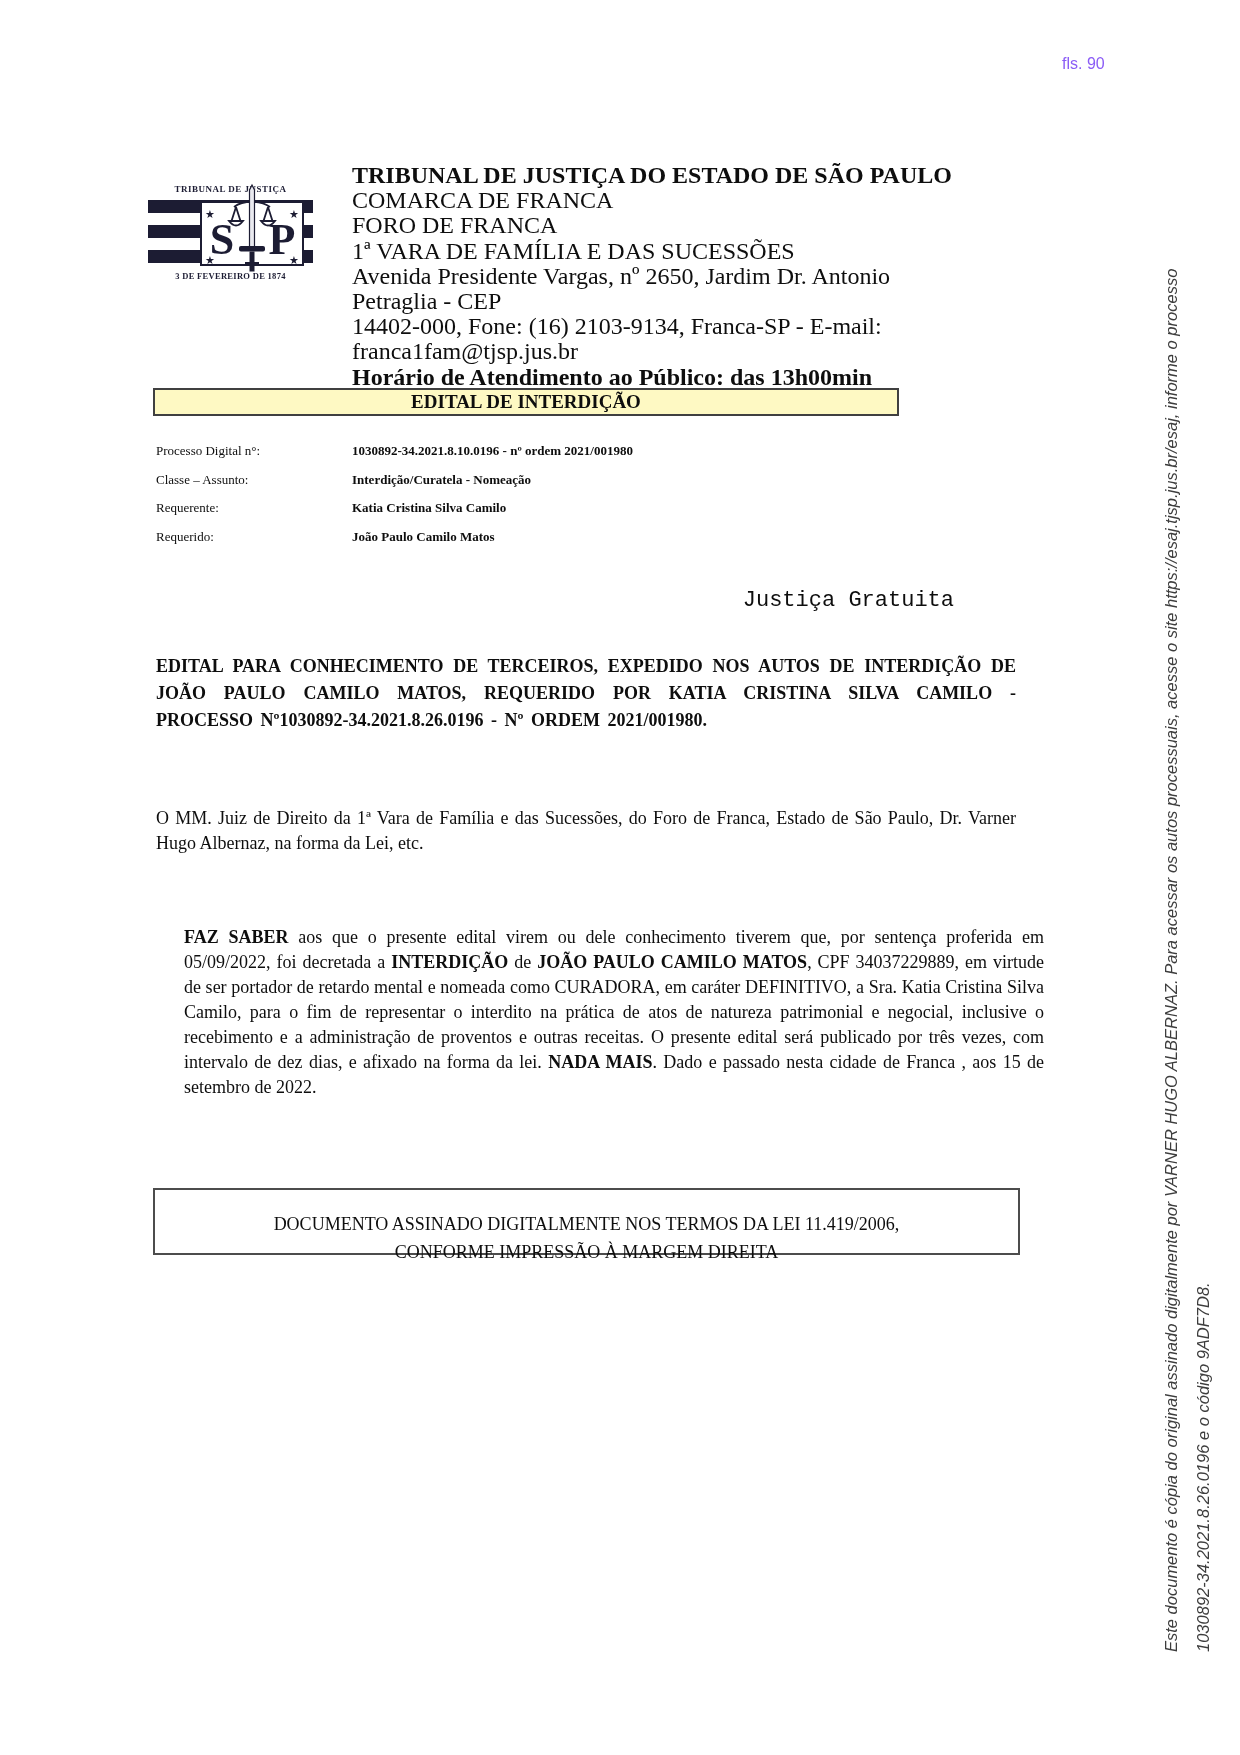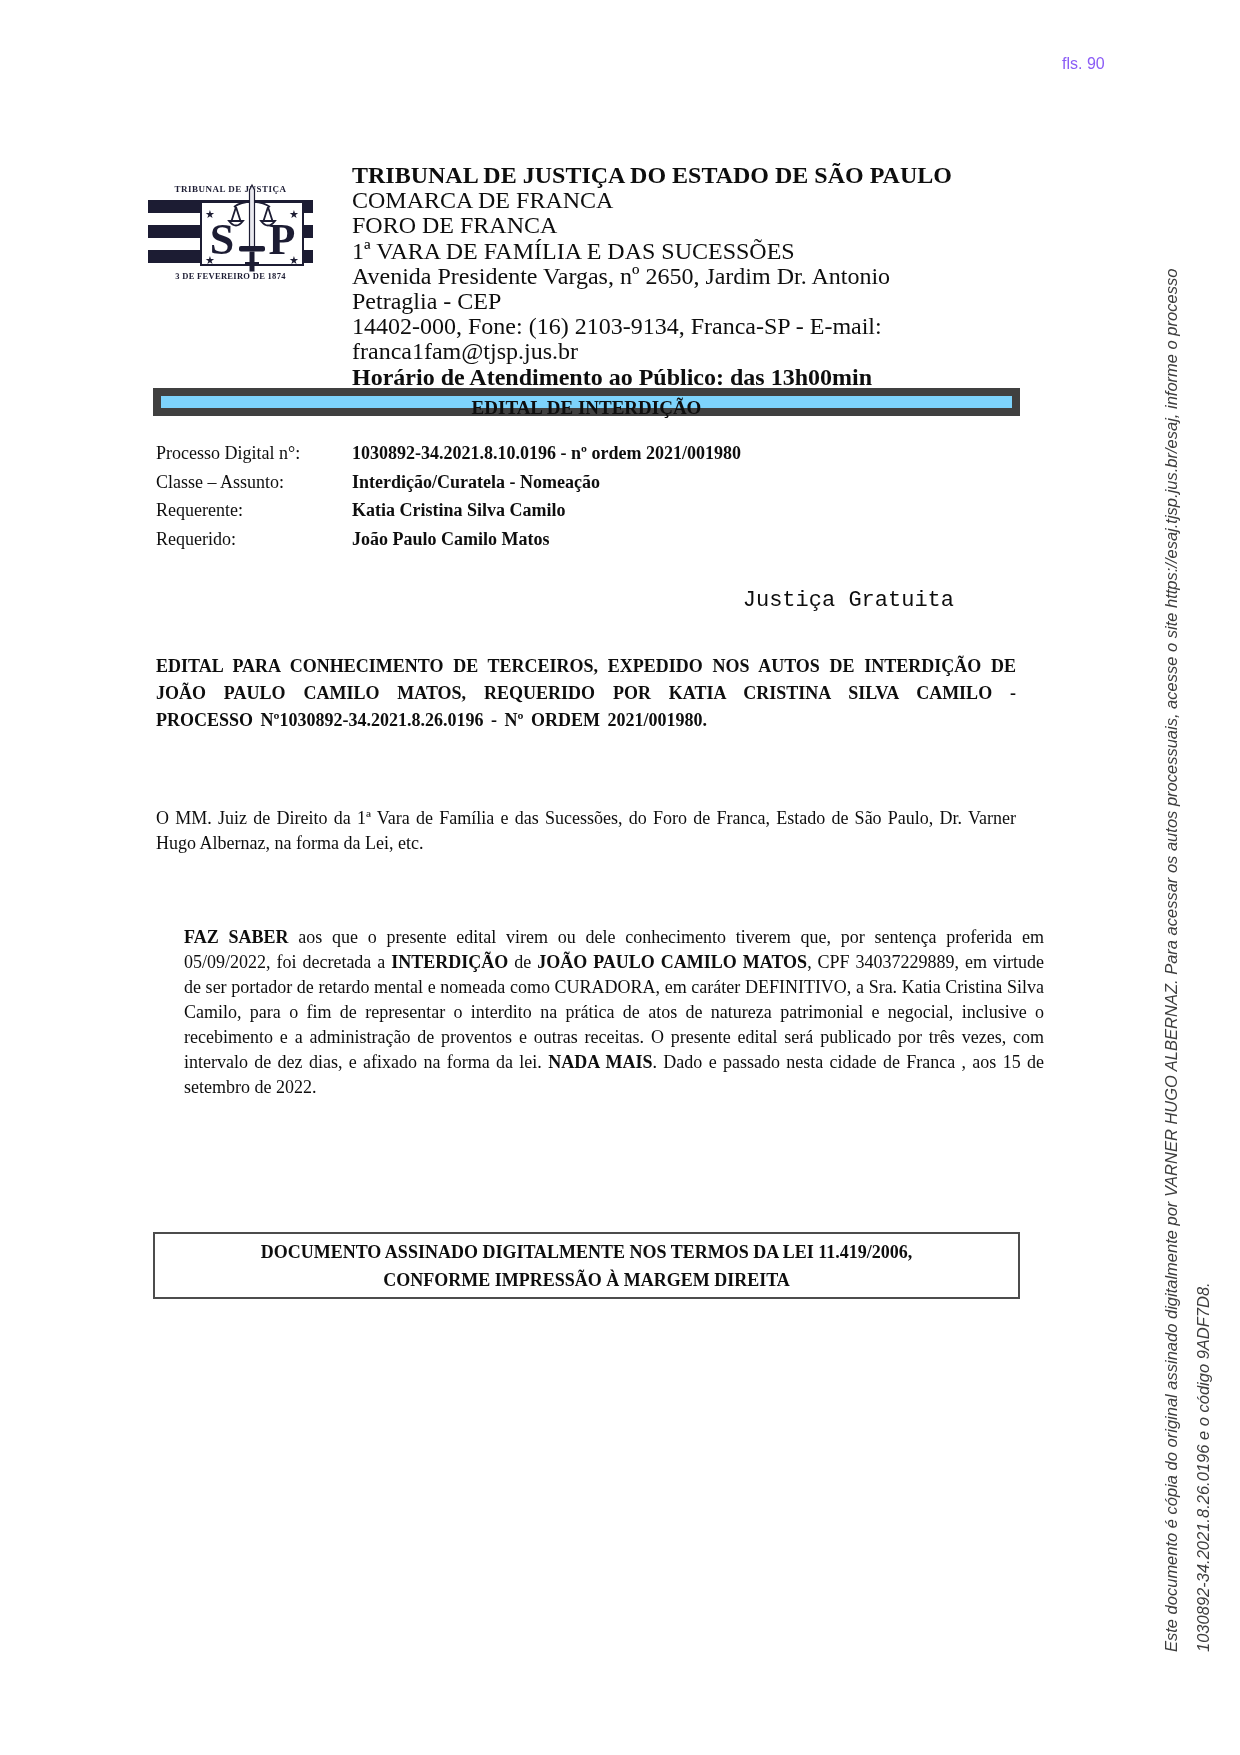"EDITAL DE INTERDIÇÃO" .title-box { background: #7dd3fc -> #fef9c3; border: 8px solid #404040 -> 2px solid #404040; width: 867px -> 746px }
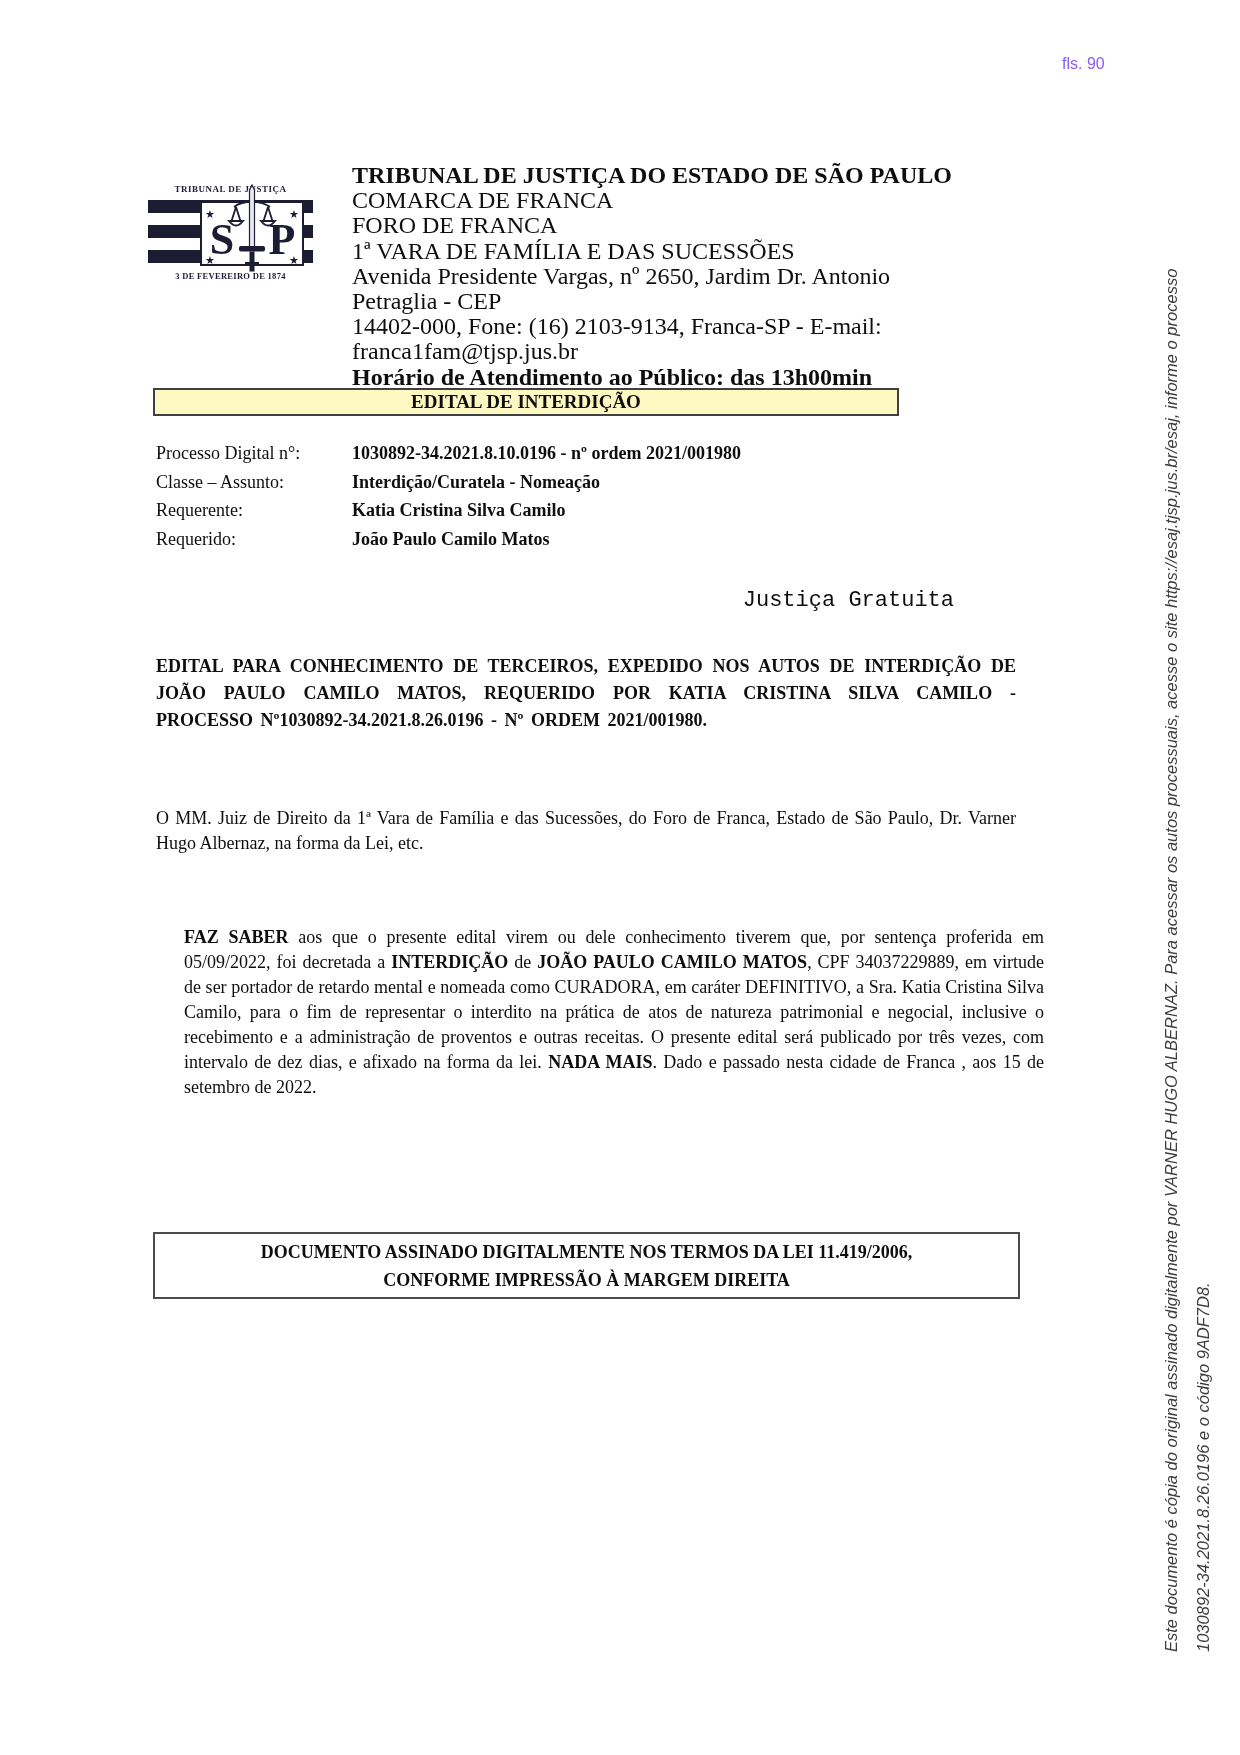"Processo Digital n°:" .process-row { font-size: 18px -> 13px }
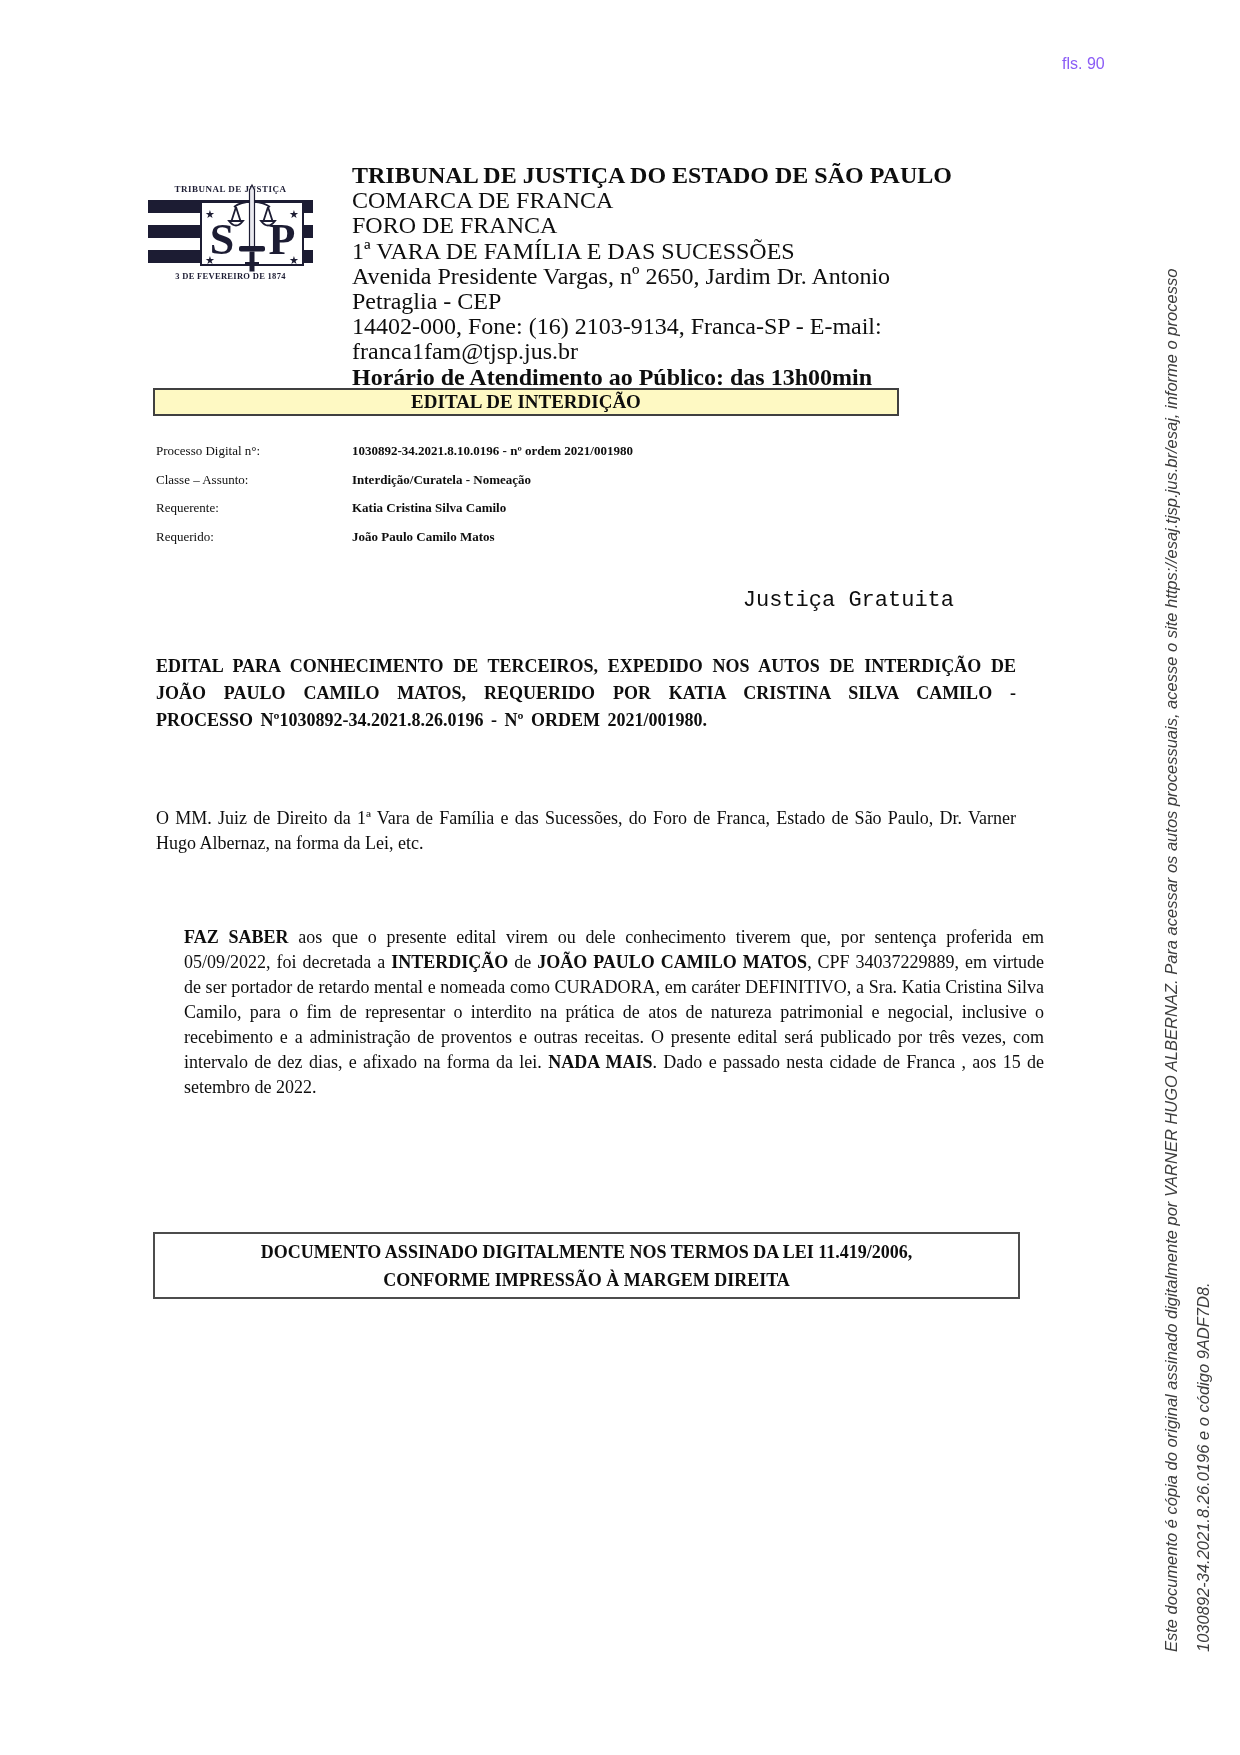"DOCUMENTO ASSINADO DIGITALMENTE NOS" .signature-box { font-weight: bold -> normal; margin-top: 44px -> none; padding-top: 4px -> 20px }
